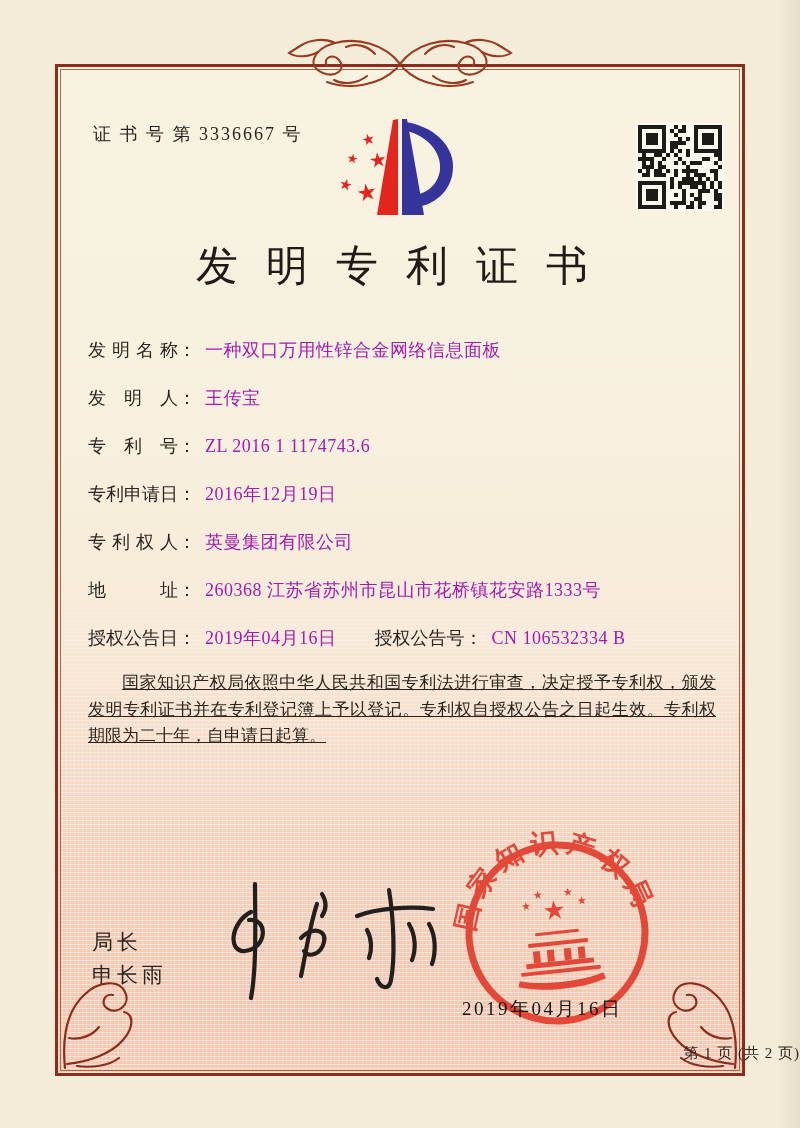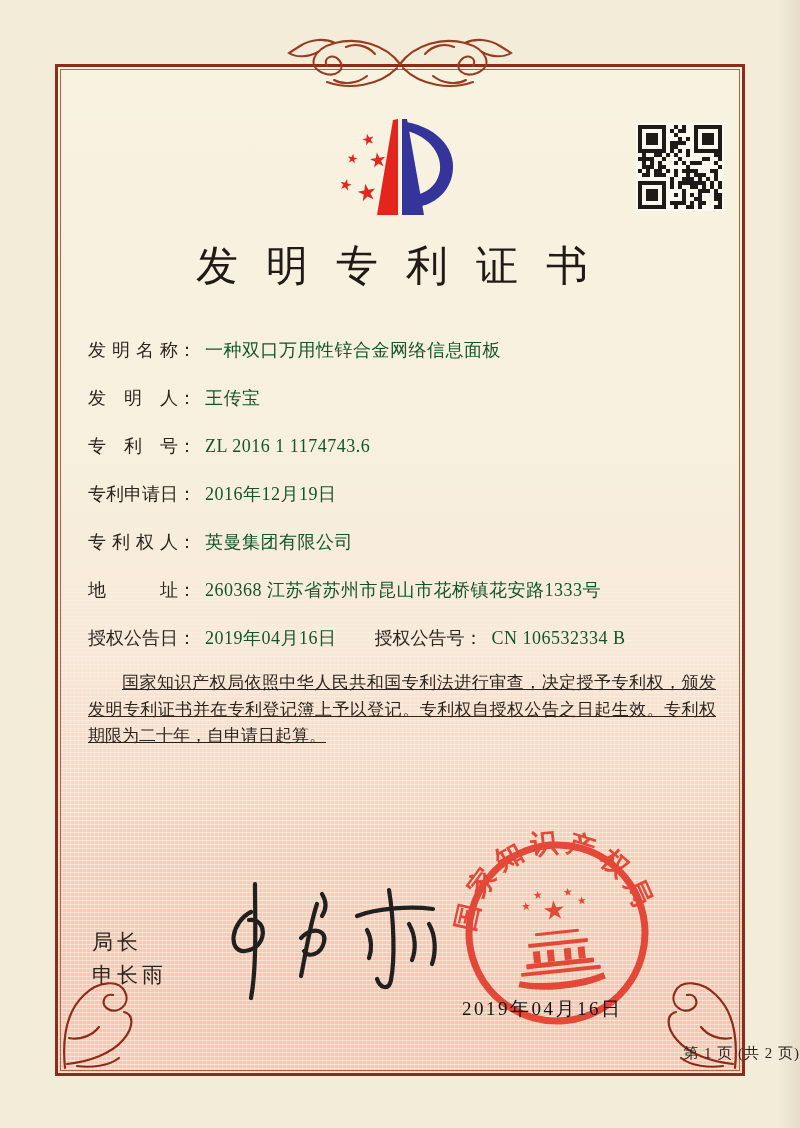"证 书 号 第 3336667" div.cert-no { html: none -> <div>证 书 号 第 3336667 号</div> }
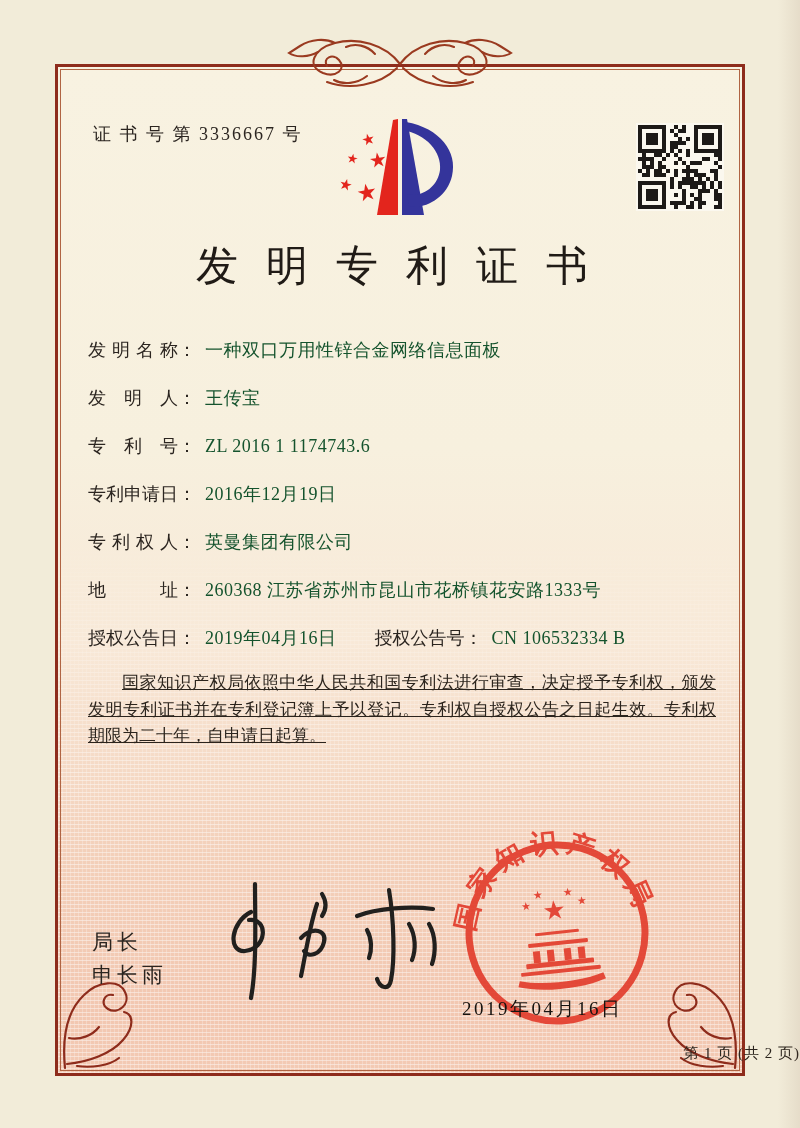"一种双口万用性锌合金网络信息面板" .fvalue { color: #14532d -> #a21caf }
